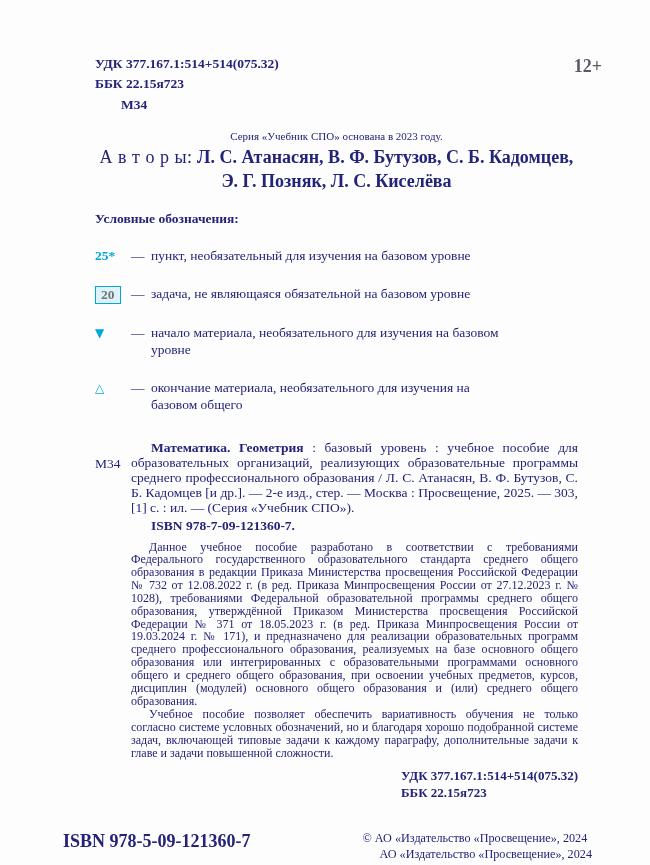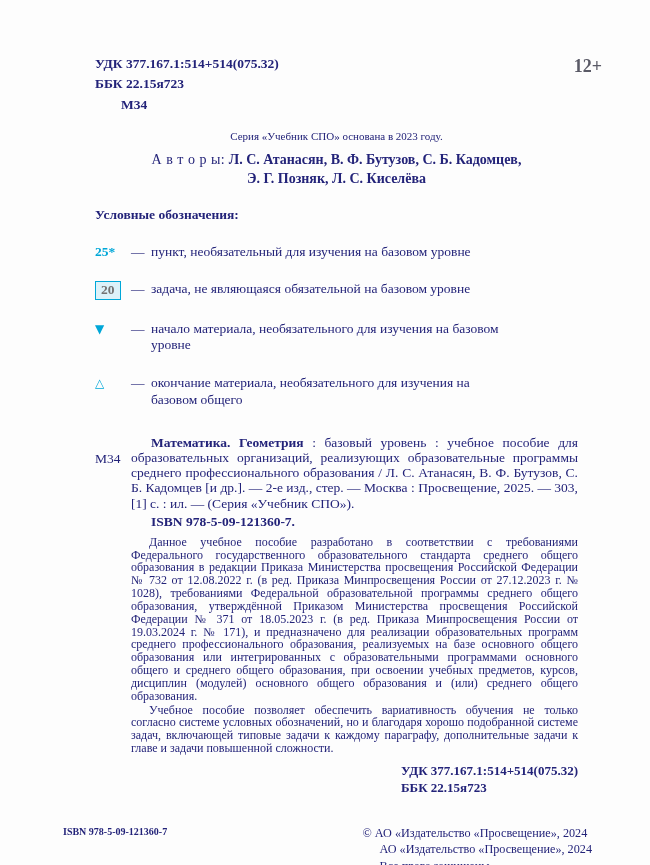"А в т о р" .authors { font-size: 14px -> 18px; margin-top: 9px -> 3px }
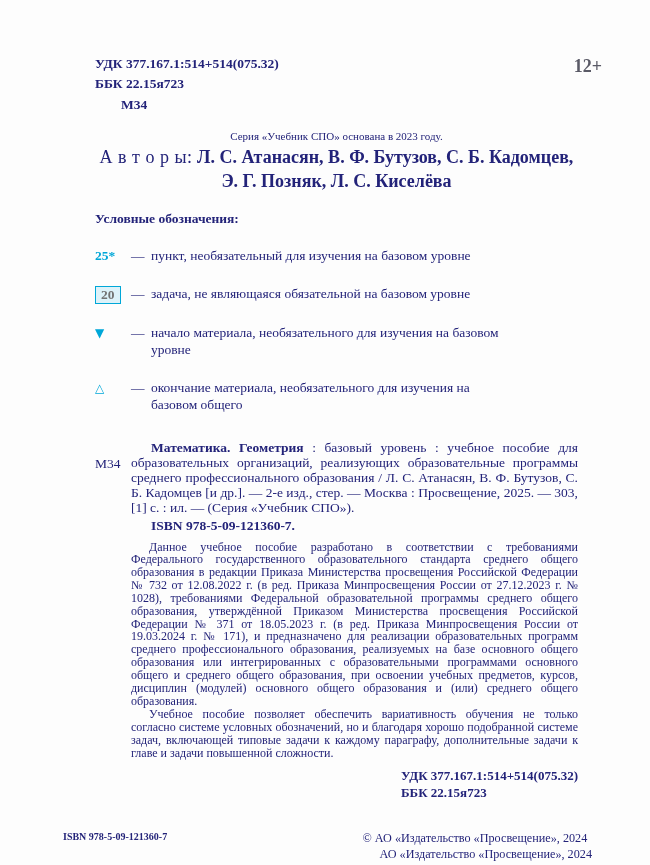"ISBN 978-5-09-121360-7." div.isbn-line { text: 978-5-09-121360-7 -> 978-7-09-121360-7 }
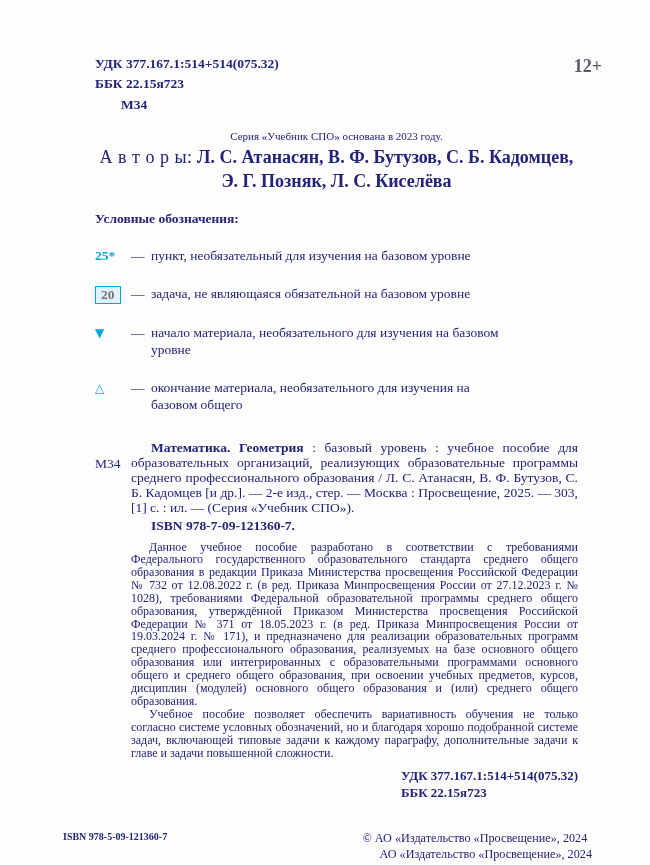"ISBN 978-5-09-121360-7" .footer-isbn { font-size: 10px -> 18px }
